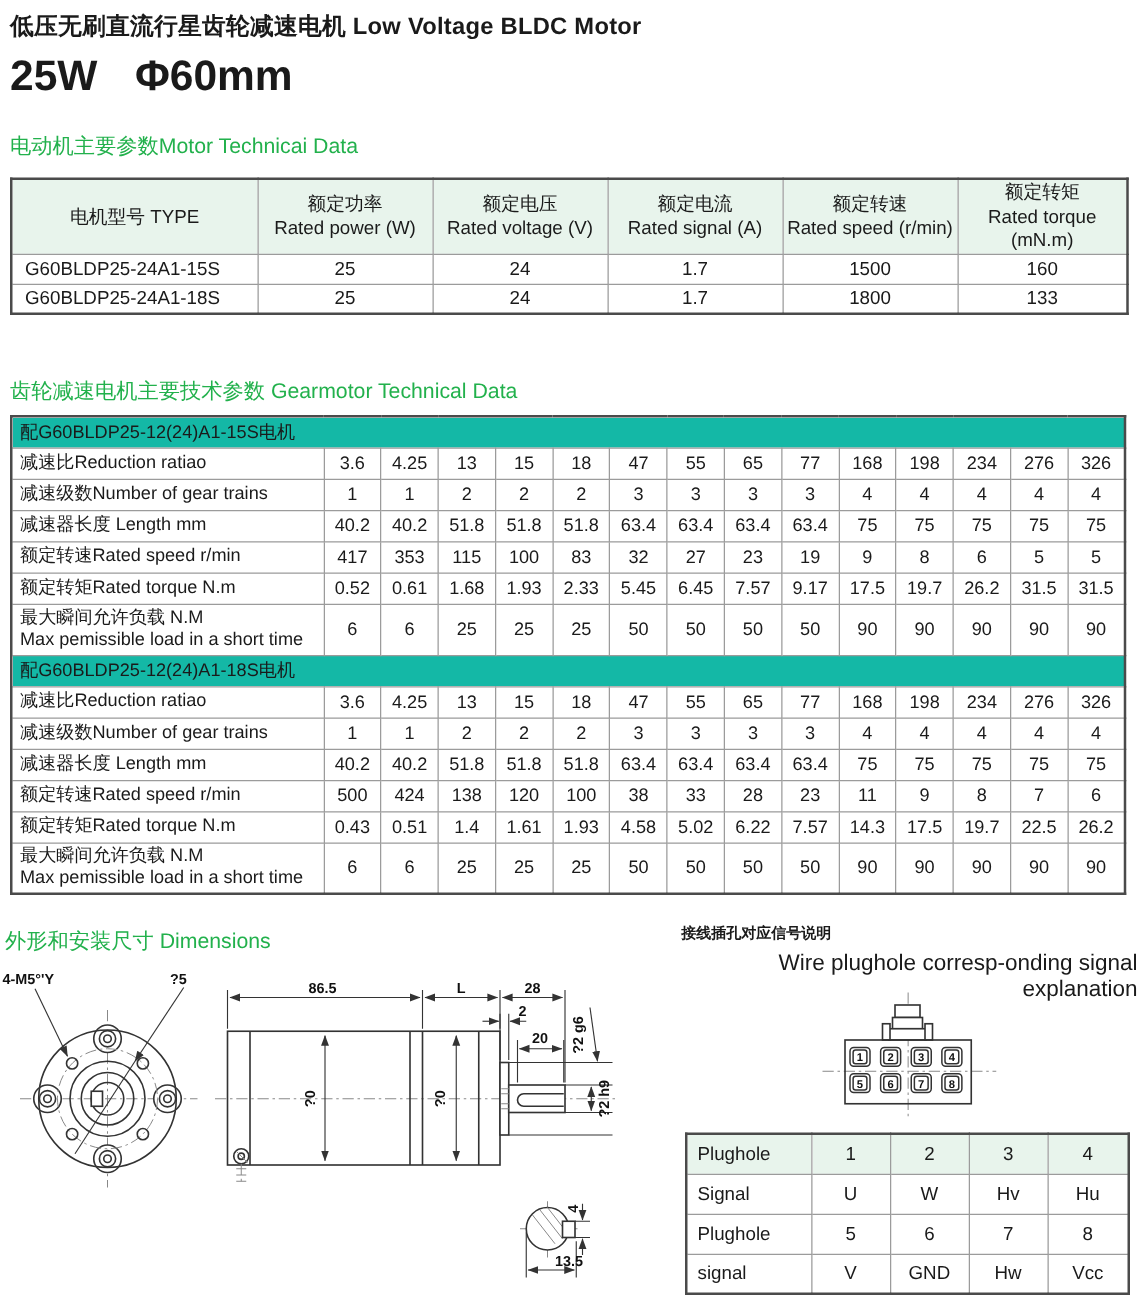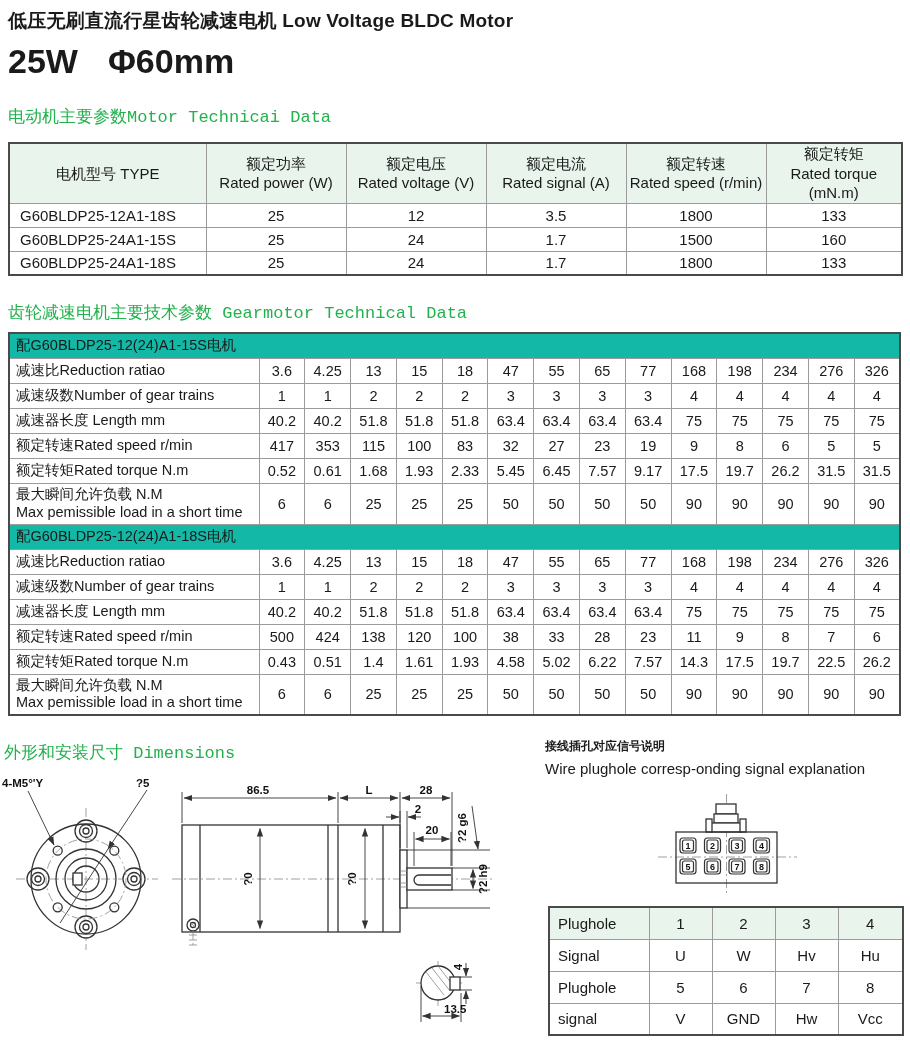"电动机主要参数Motor Technicai Data" .hgreen { font-family: Liberation Mono, monospace -> none }
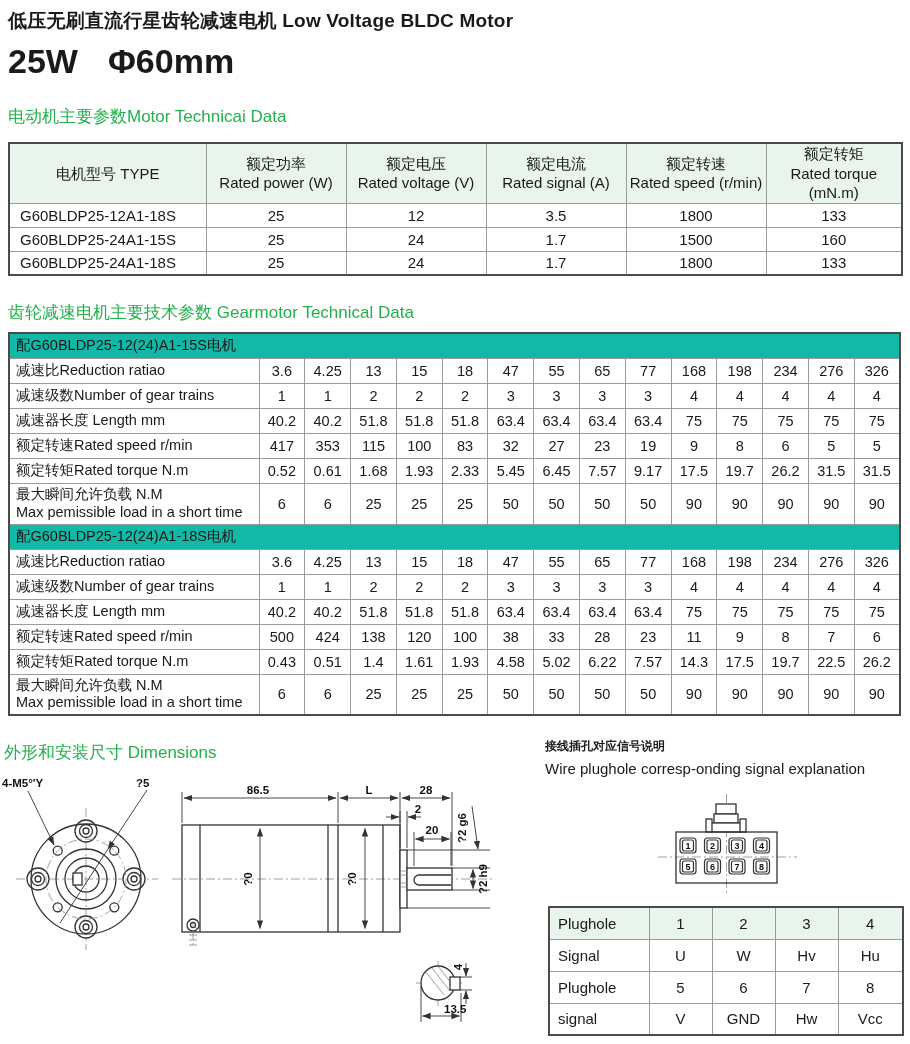"G60BLDP25-12A1-18S" tr { html: <tr> <td>G60BLDP25-12A1-18S</td> <td>25</td> <td>12</td> <td>3.5</td> <td>1800</td> <td>133</td> </tr> -> none }
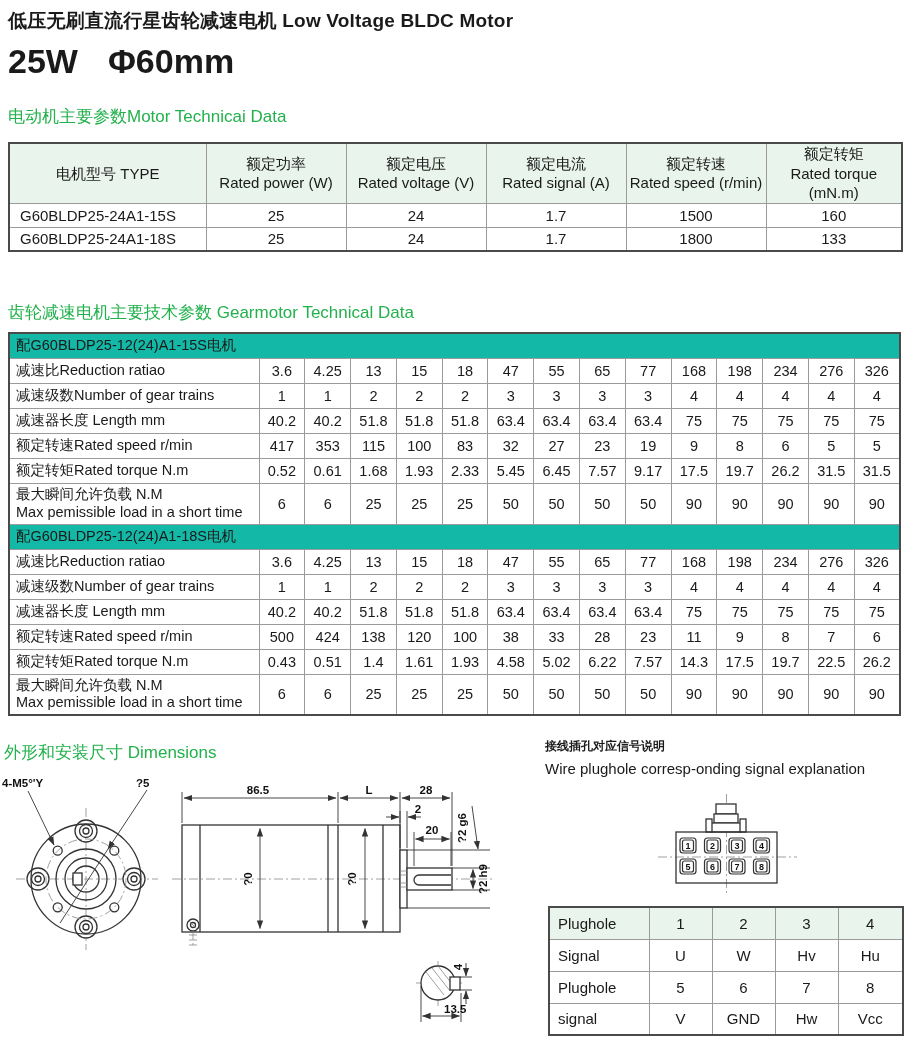"Wire plughole corresp-onding signal" .rhead-en { font-size: 15px -> 18px }
